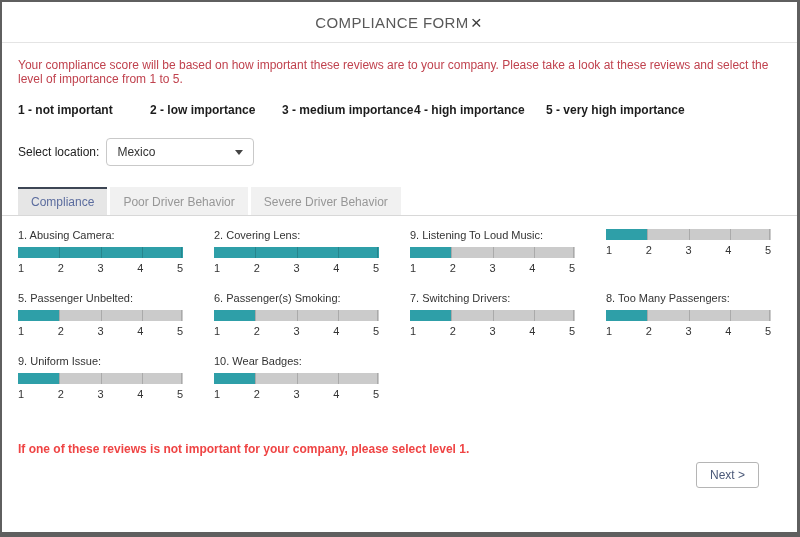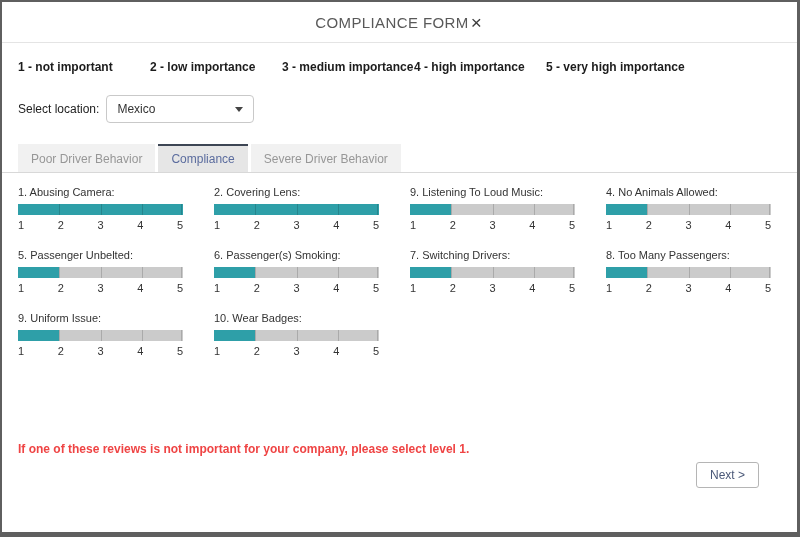"Your compliance score will be" div.instructions { html: none -> <div>Your compliance score will be based on how important these reviews are to your company. Please take a look at these reviews and select the level of importance from 1 to 5.</div> }
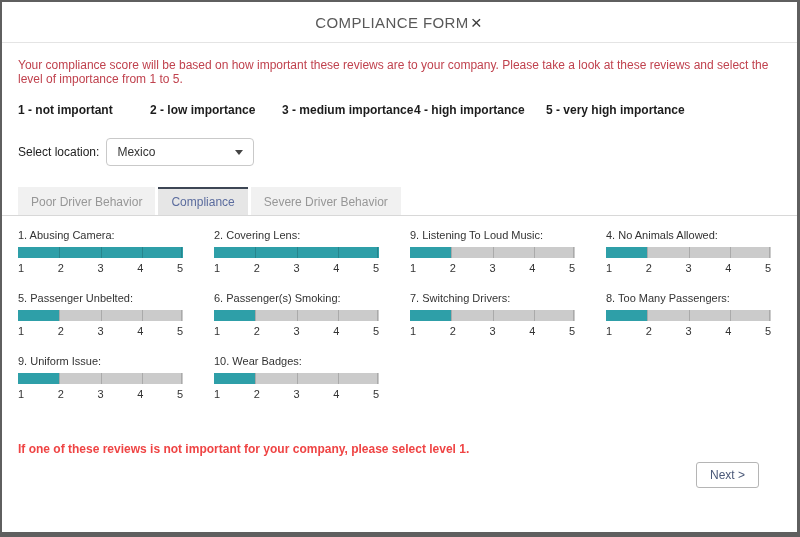"Poor Driver Behavior" div.tab { order: before "Compliance" -> after "Compliance" }
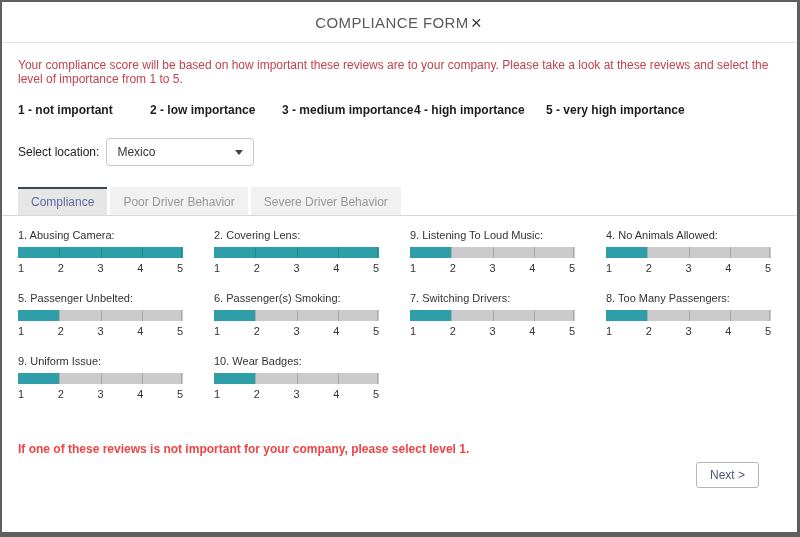"4. No Animals Allowed:" div.s-label { html: <div>4. No Animals Allowed:</div> -> none }
